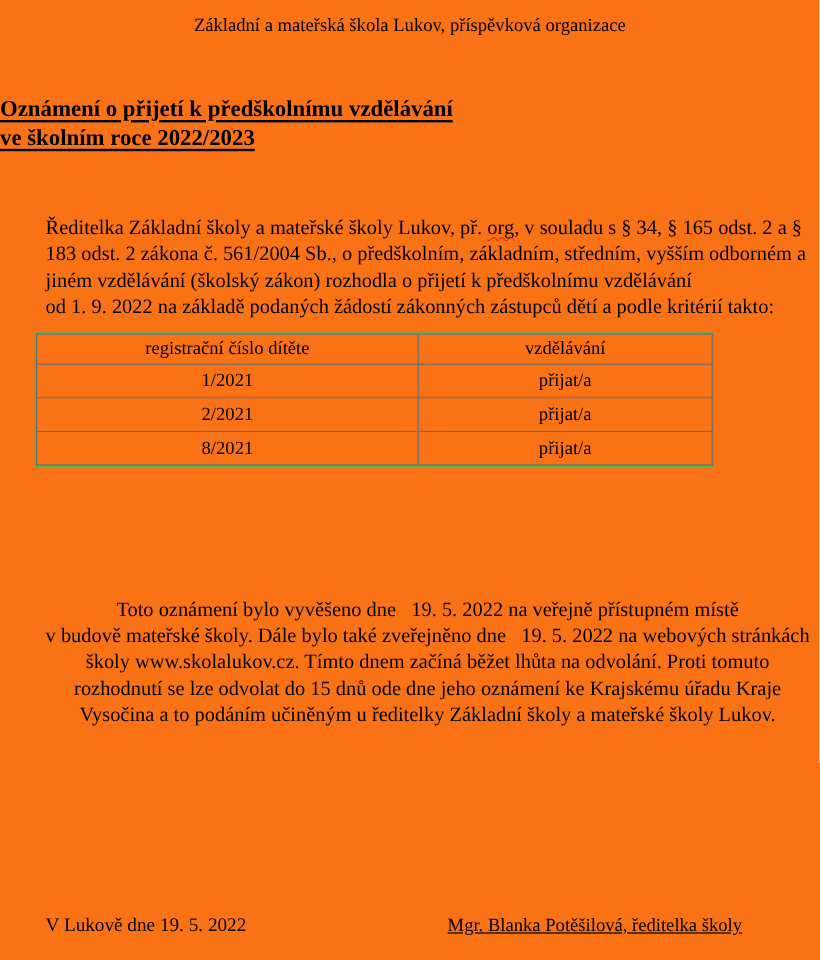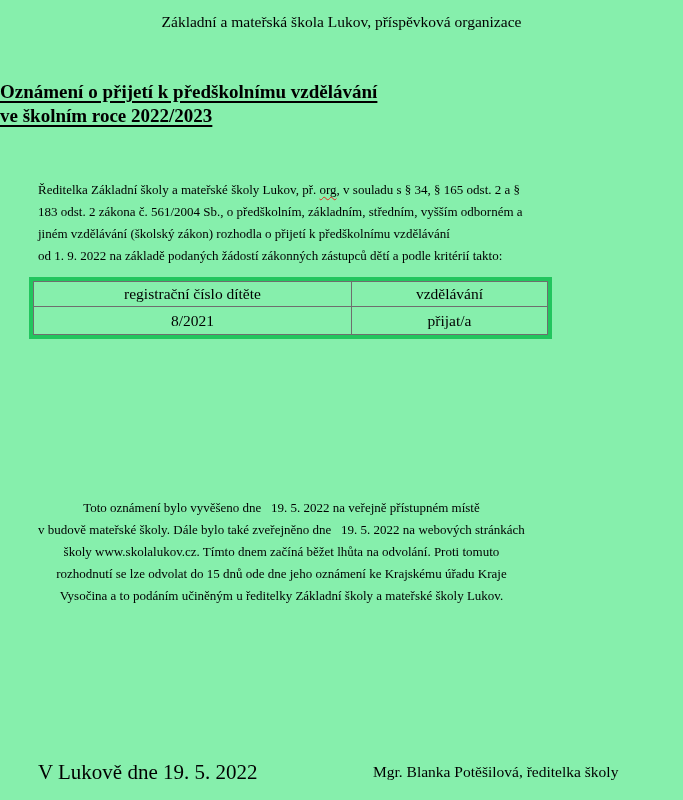"Základní a mateřská škola Lukov," .page { background: #86efac -> #f97316 }
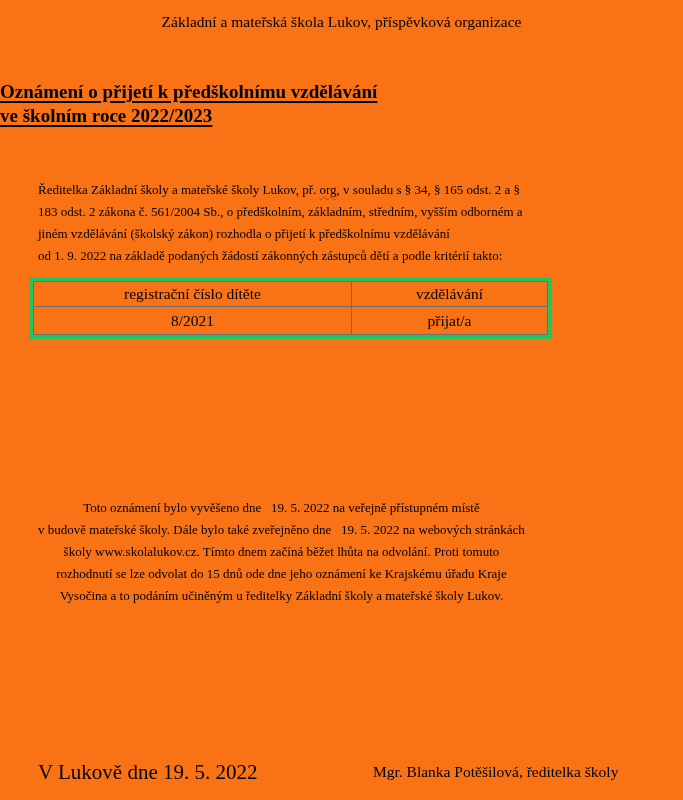"Ředitelka Základní školy a mateřské" .para { font-size: 13px -> 17px }
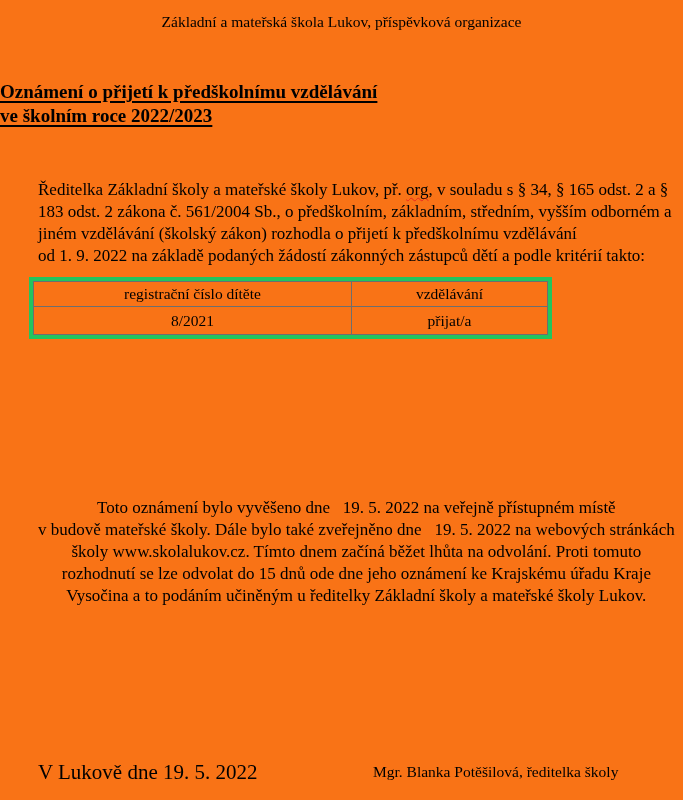"registrační číslo dítěte" .table-wrap { border: 4px solid #22c55e -> 1px solid #22c55e; width: 523px -> 566px }
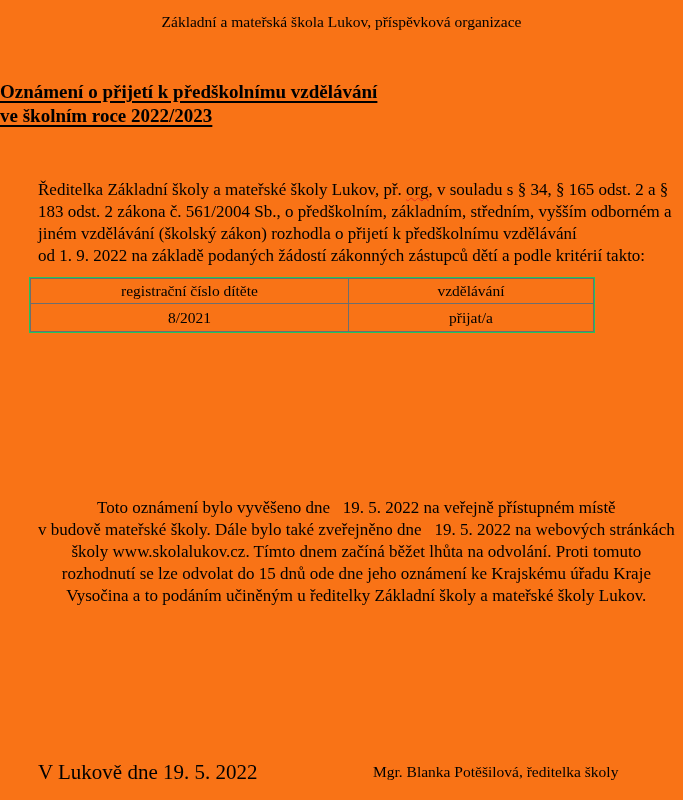"1/2021" tr { html: none -> <tr> <td>1/2021</td> <td>přijat/a</td> </tr> }
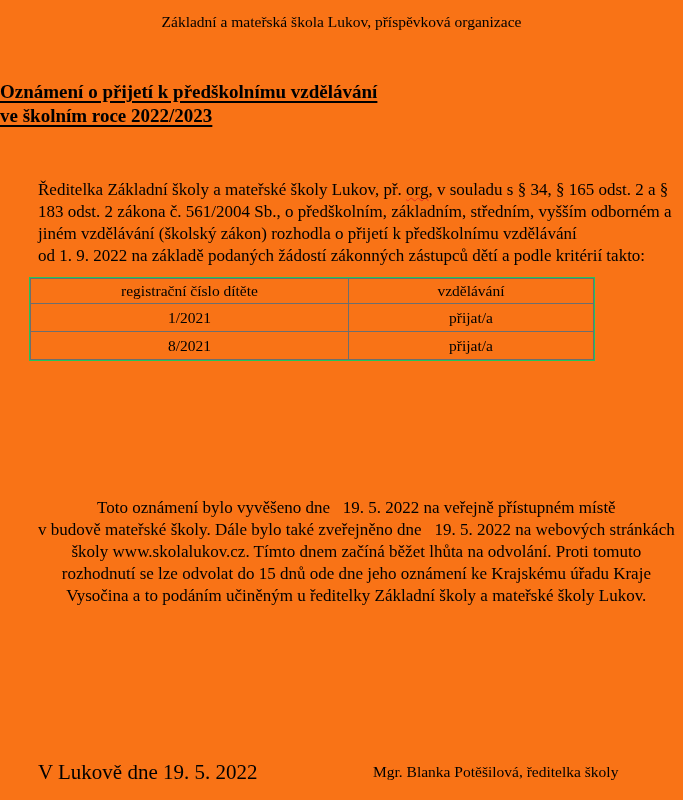"2/2021" tr { html: none -> <tr> <td>2/2021</td> <td>přijat/a</td> </tr> }
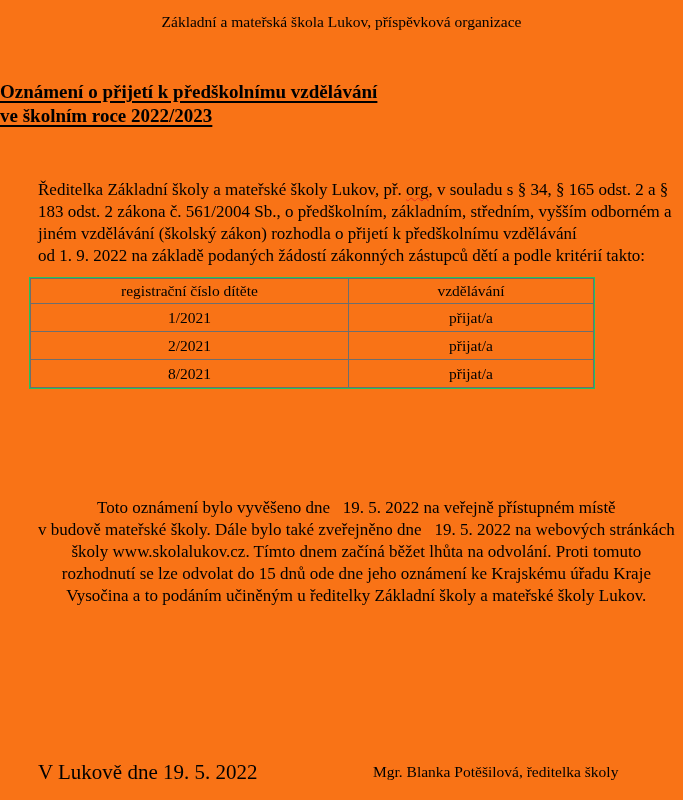"V Lukově dne 19. 5." .footer-left { font-size: 21px -> 16px }
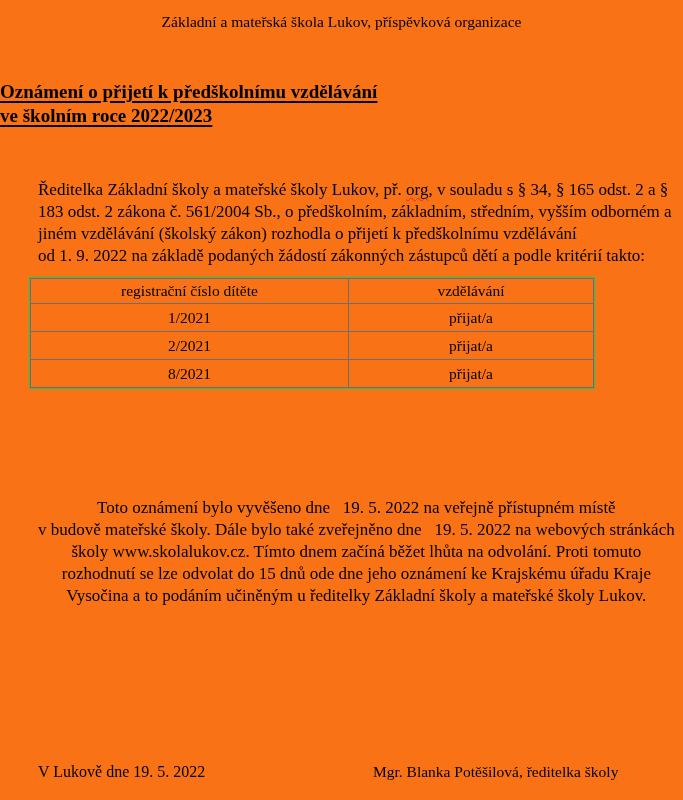"Mgr. Blanka Potěšilová, ředitelka školy" .footer-right { text-decoration: none -> underline }
